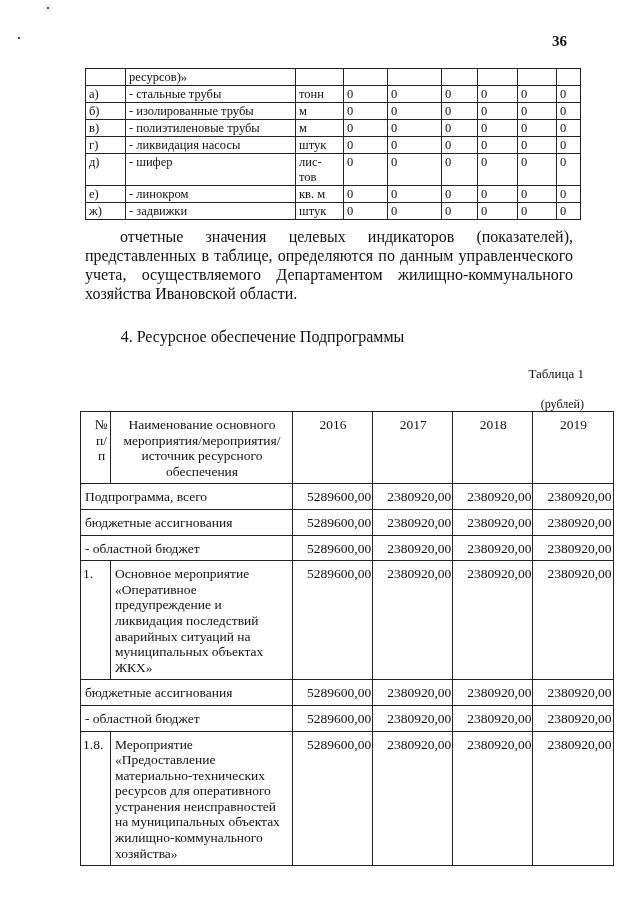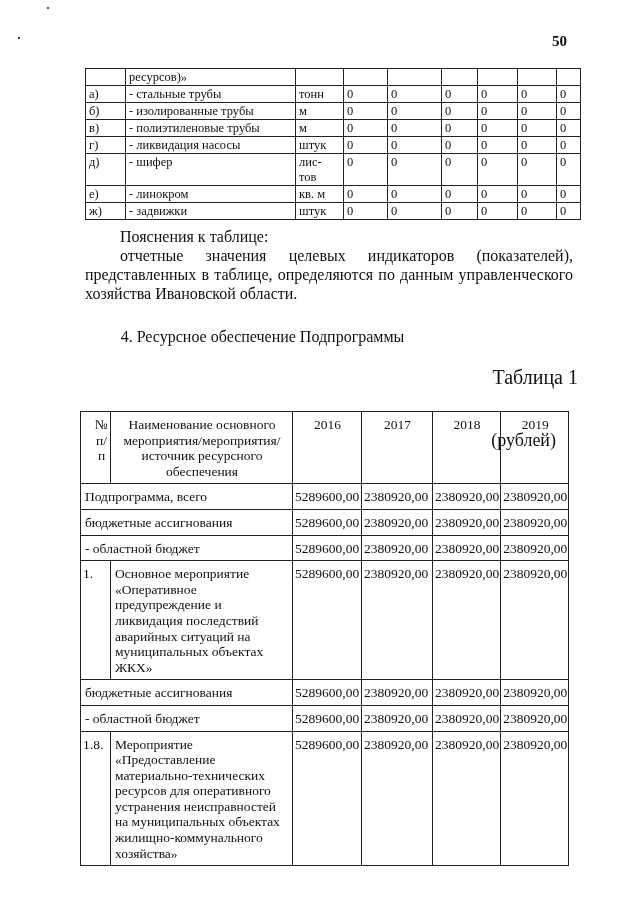"50" div.abs { text: 50 -> 36 }
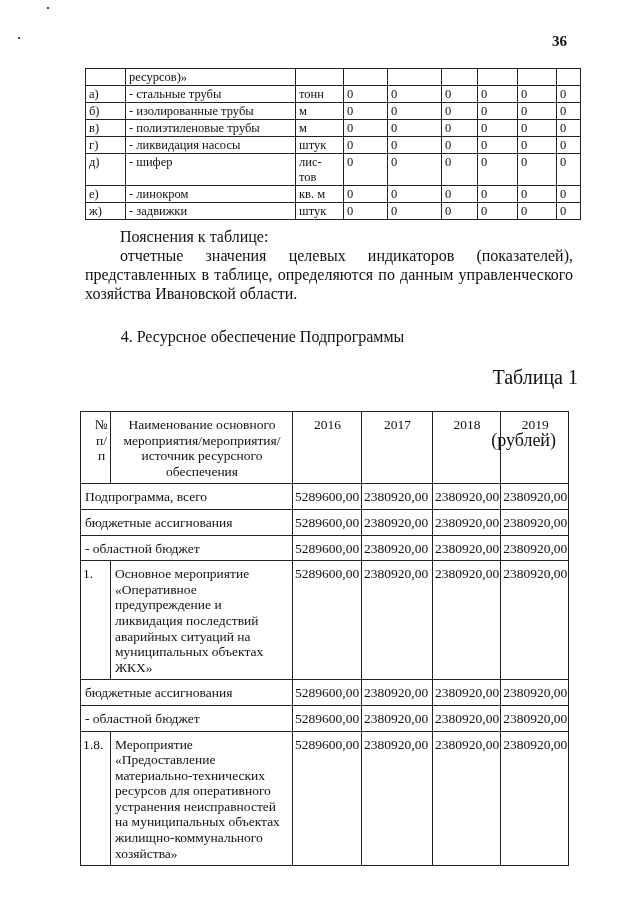"Пояснения к таблице:" p.indent { html: <p>Пояснения к таблице:</p> -> none }
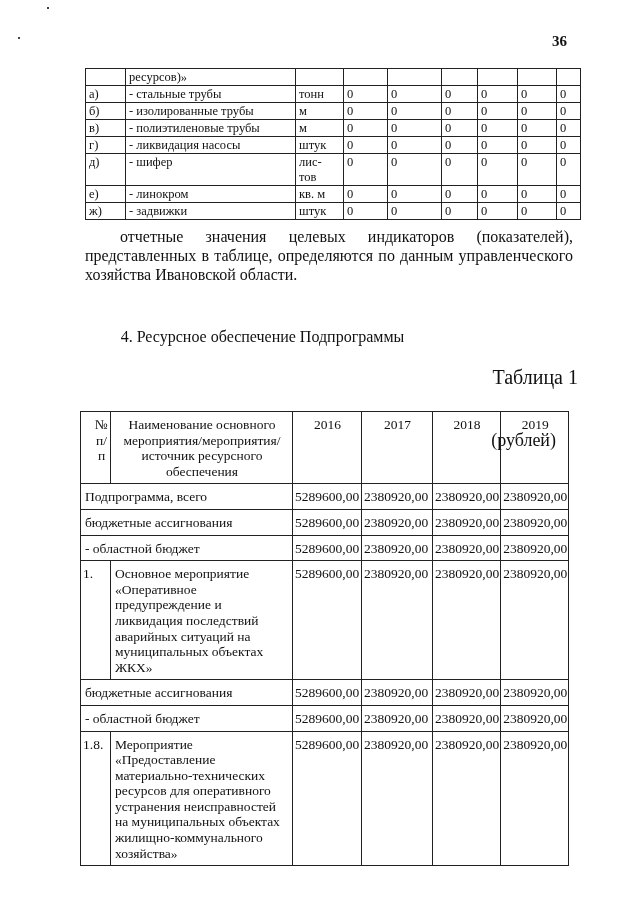"учета, осуществляемого Департаментом" p.justify { html: none -> <p>учета, осуществляемого Департаментом жилищно-коммунального</p> }
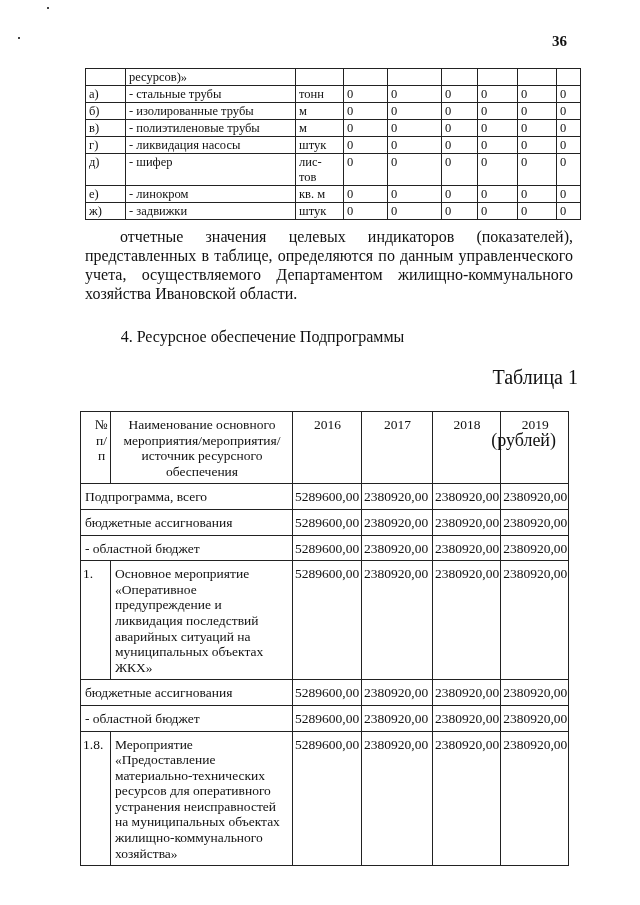"Таблица 1" .table-label { font-size: 20px -> 13px; right: 62px -> 56px }
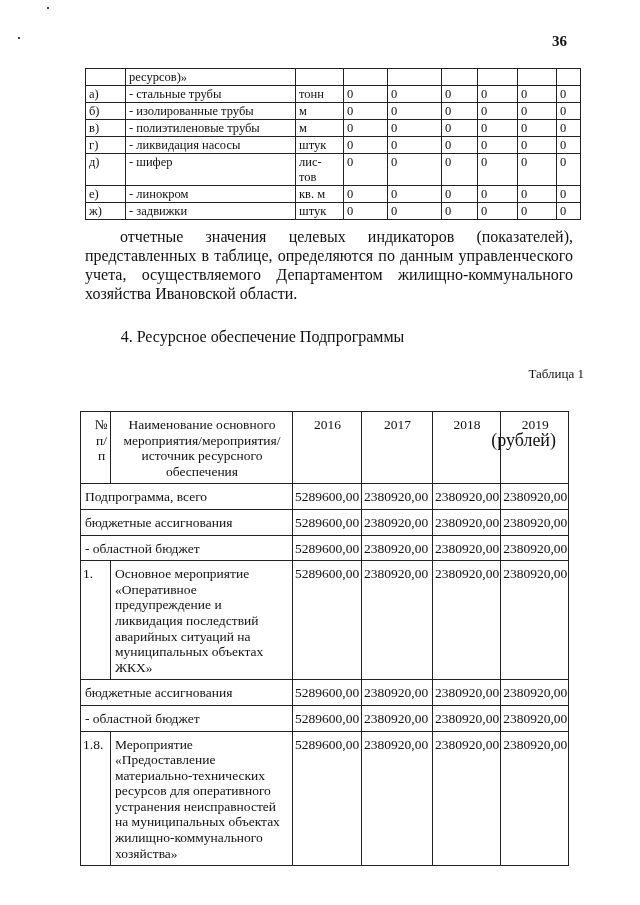"(рублей)" .units { font-size: 18px -> 12px; margin-top: 33px -> none; right: 84px -> 56px }
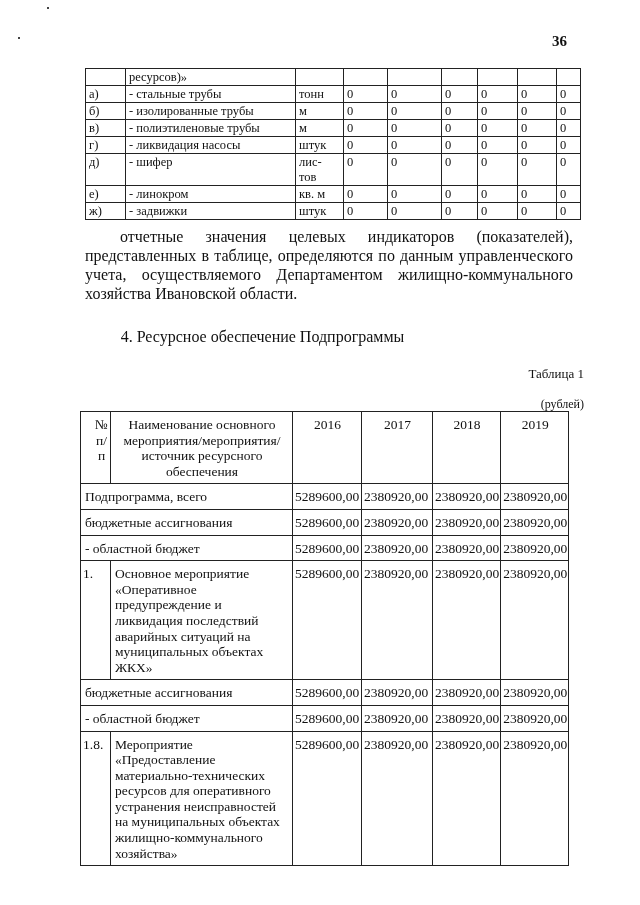"5289600,00" #t2 td.num { padding-left: 2px -> 14px }
